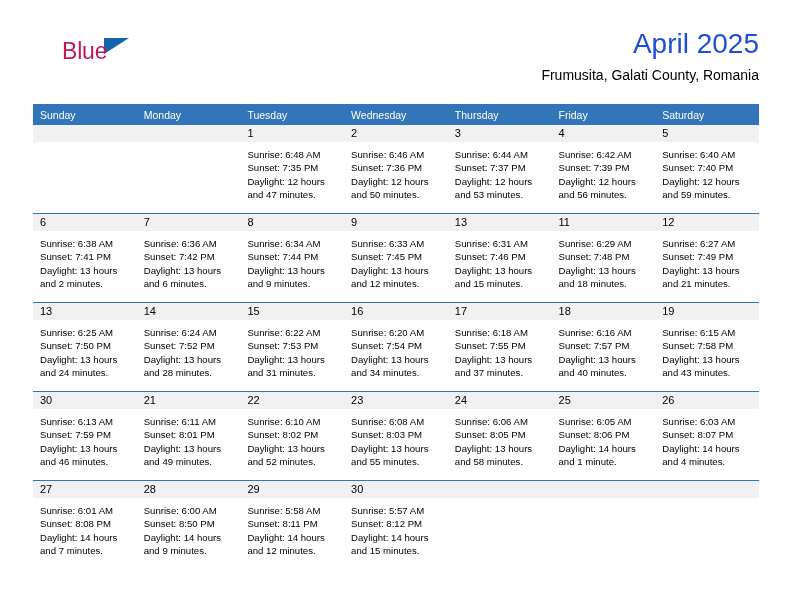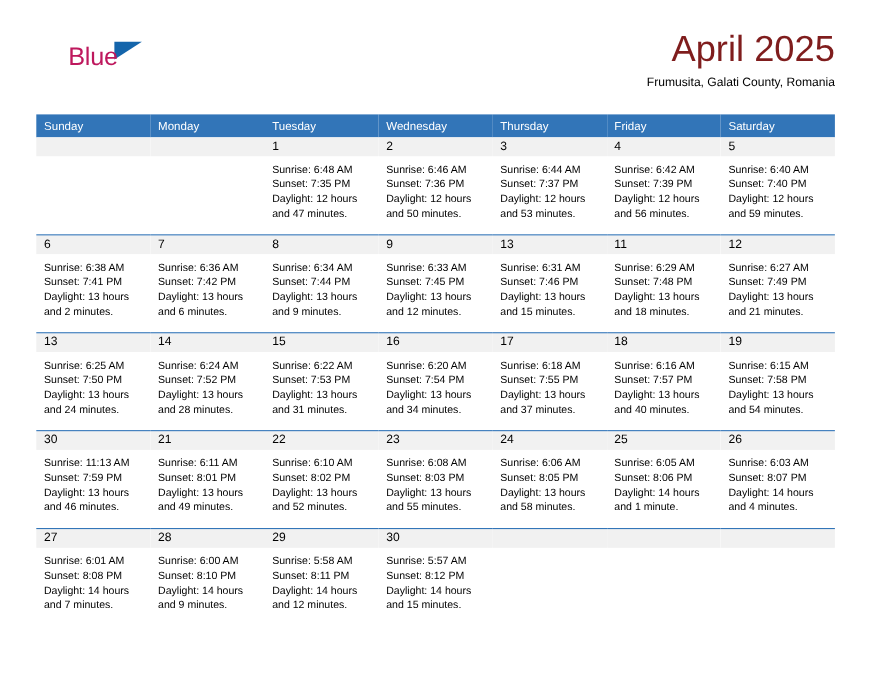"April 2025" .cal-title { color: #7f1d1d -> #1d4ed8; font-size: 33px -> 28px }
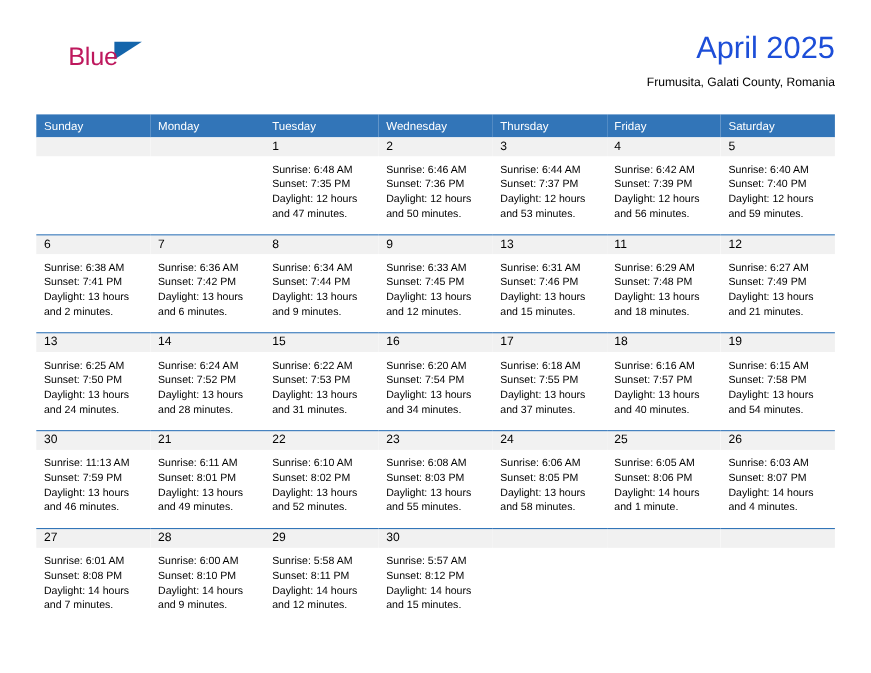"Frumusita, Galati County, Romania" .cal-subtitle { font-size: 11px -> 14px }
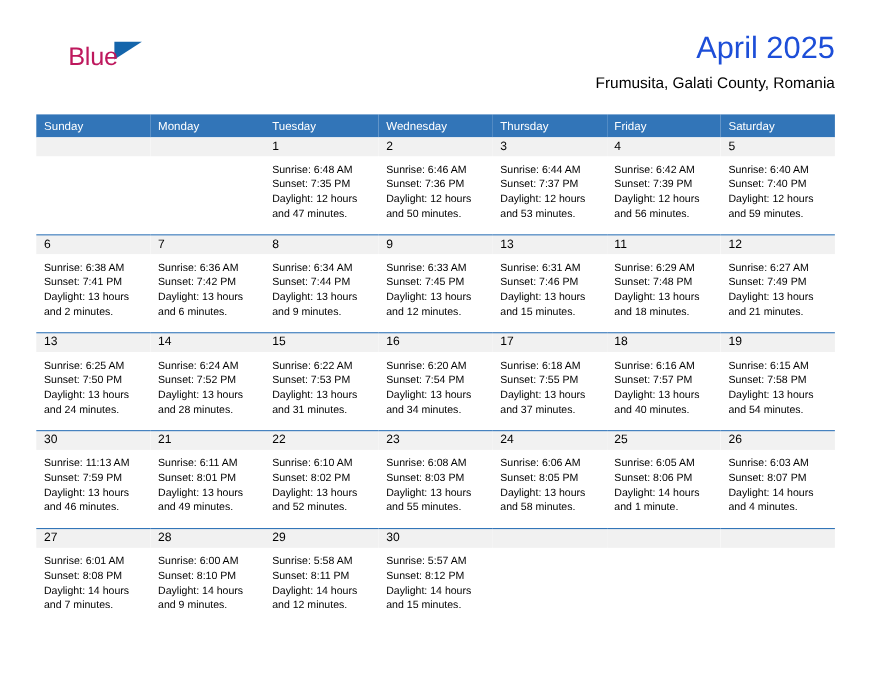"and 54 minutes." div { text: 54 -> 43 }
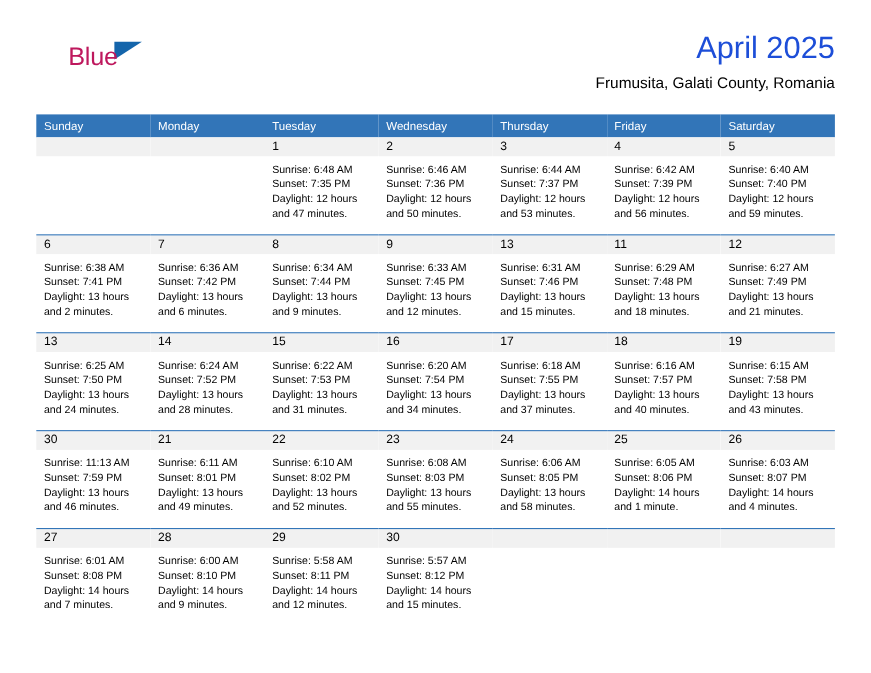"Sunrise: 11:13 AM" div { text: 11:13 -> 6:13 }
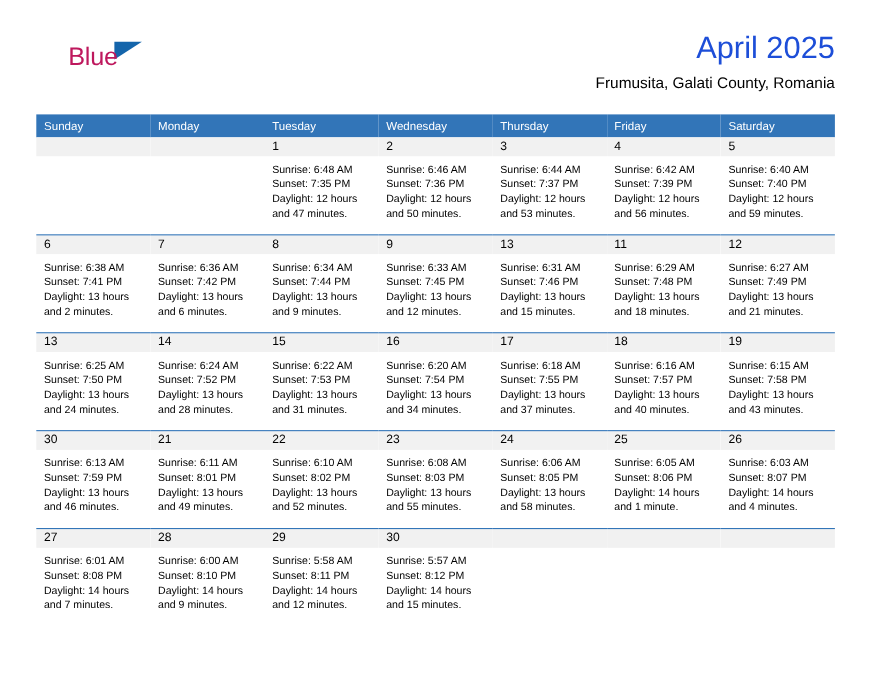"Sunset: 8:10 PM" div { text: 8:10 -> 8:50 }
